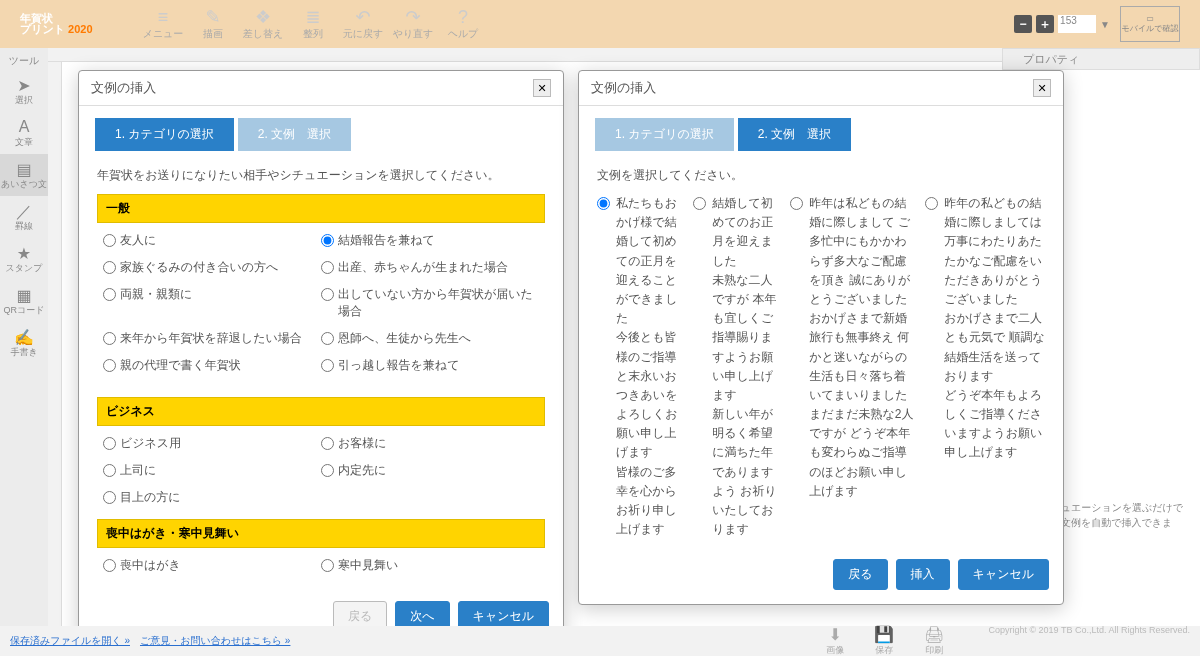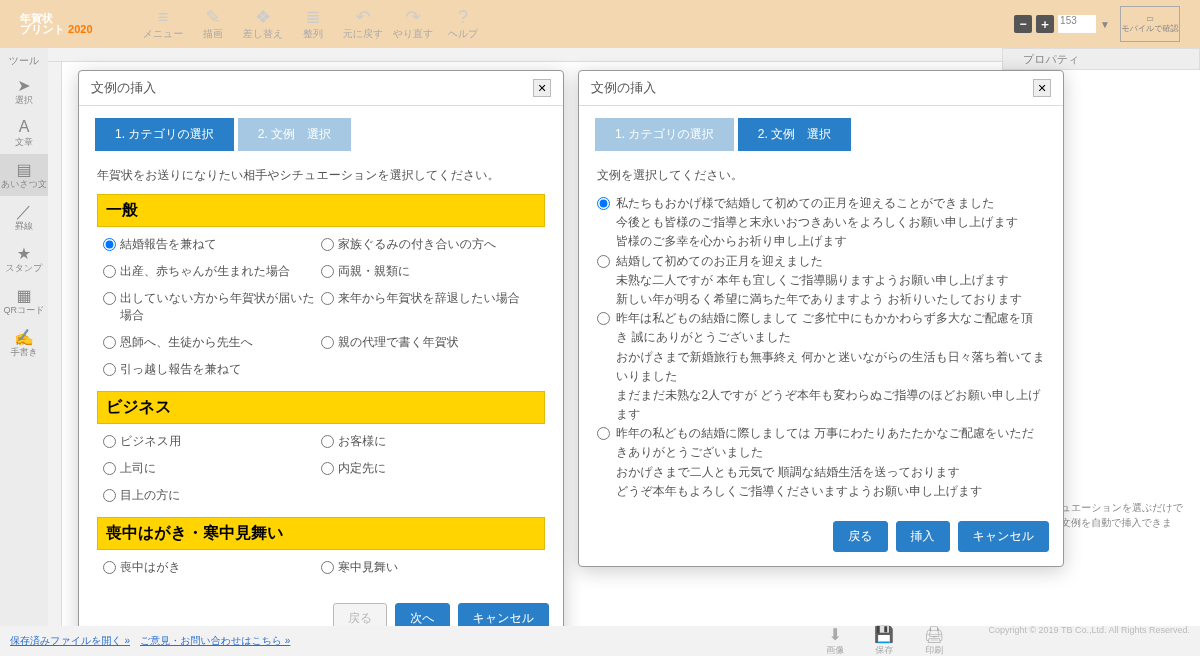"一般" .sect-head { font-size: 16px -> 12px }
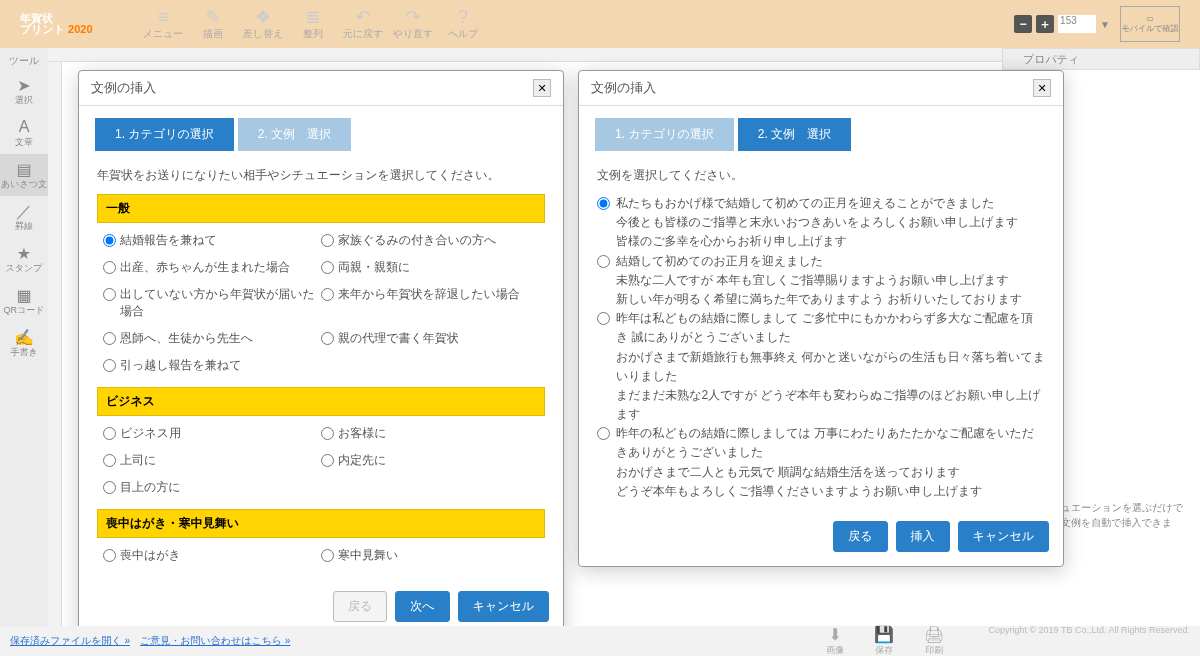"私たちもおかげ様で結婚して初めての正月を迎えることができました" .exlist { flex-direction: column -> row; gap: 0 -> 10px }
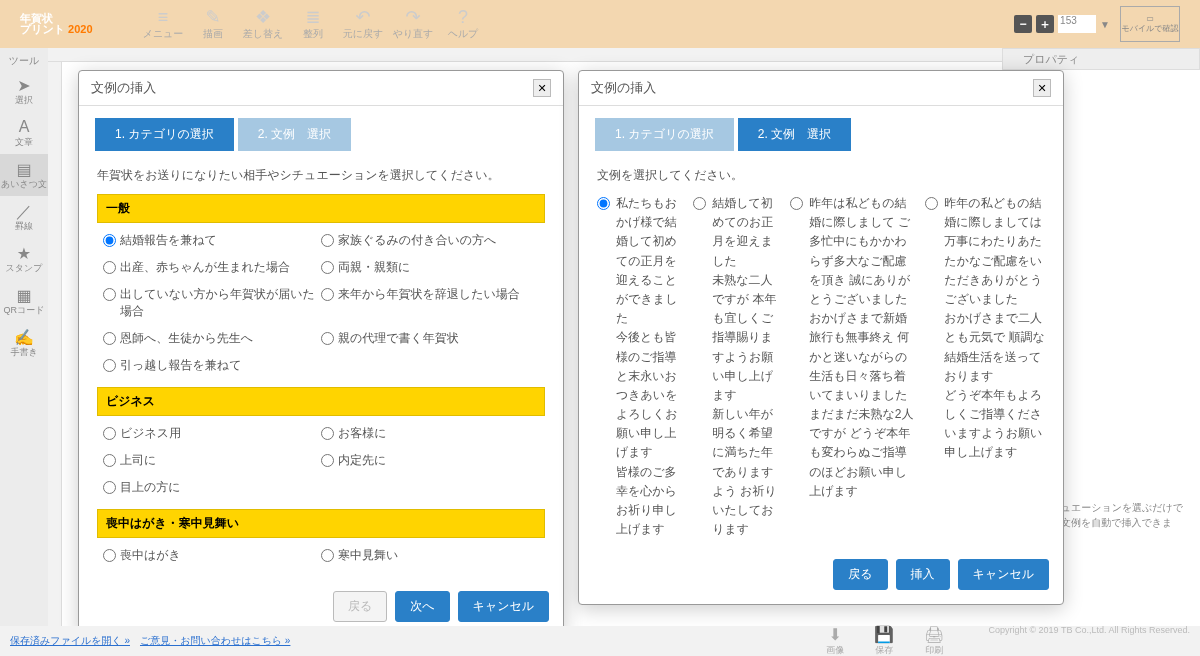"友人に" label.opt { html: none -> <label> <input> <span>友人に</span> </label> }
